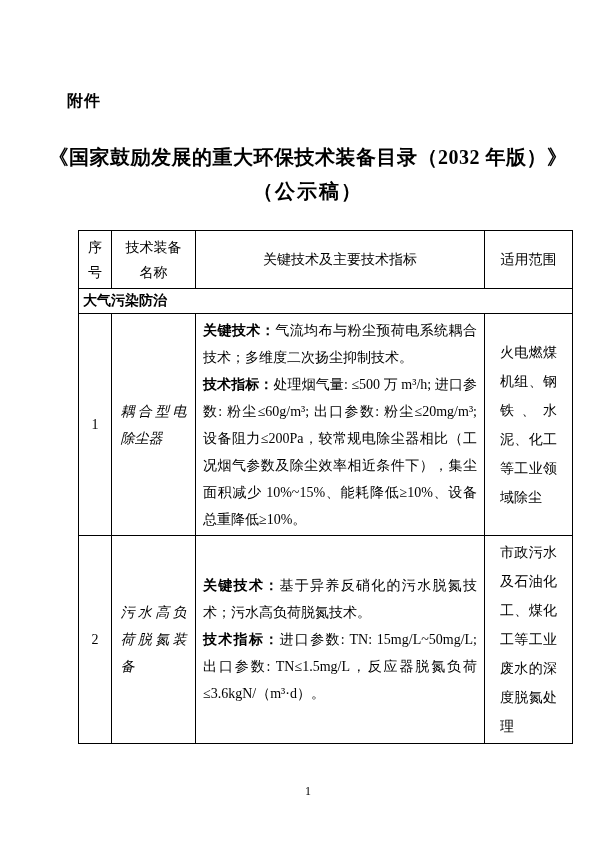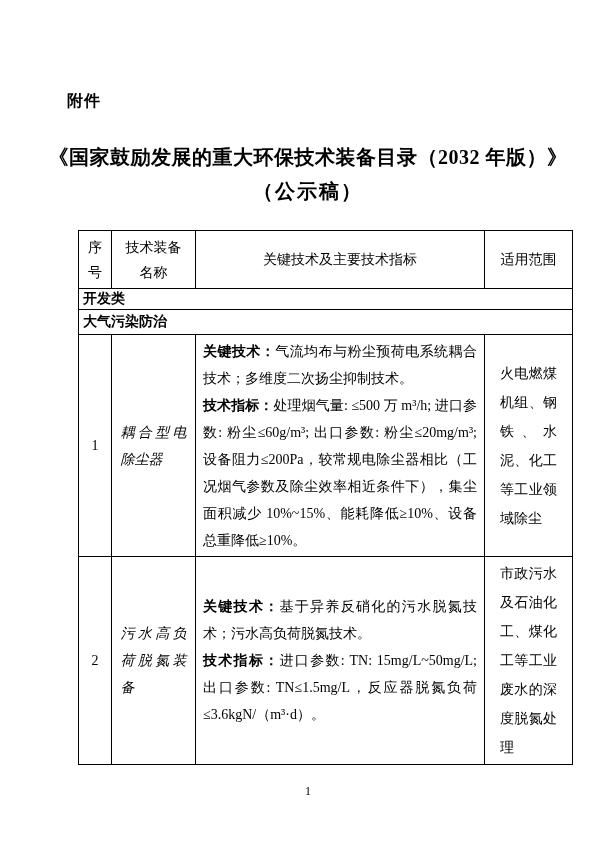"开发类" tr.section { html: <tr> <td>开发类</td> </tr> -> none }
